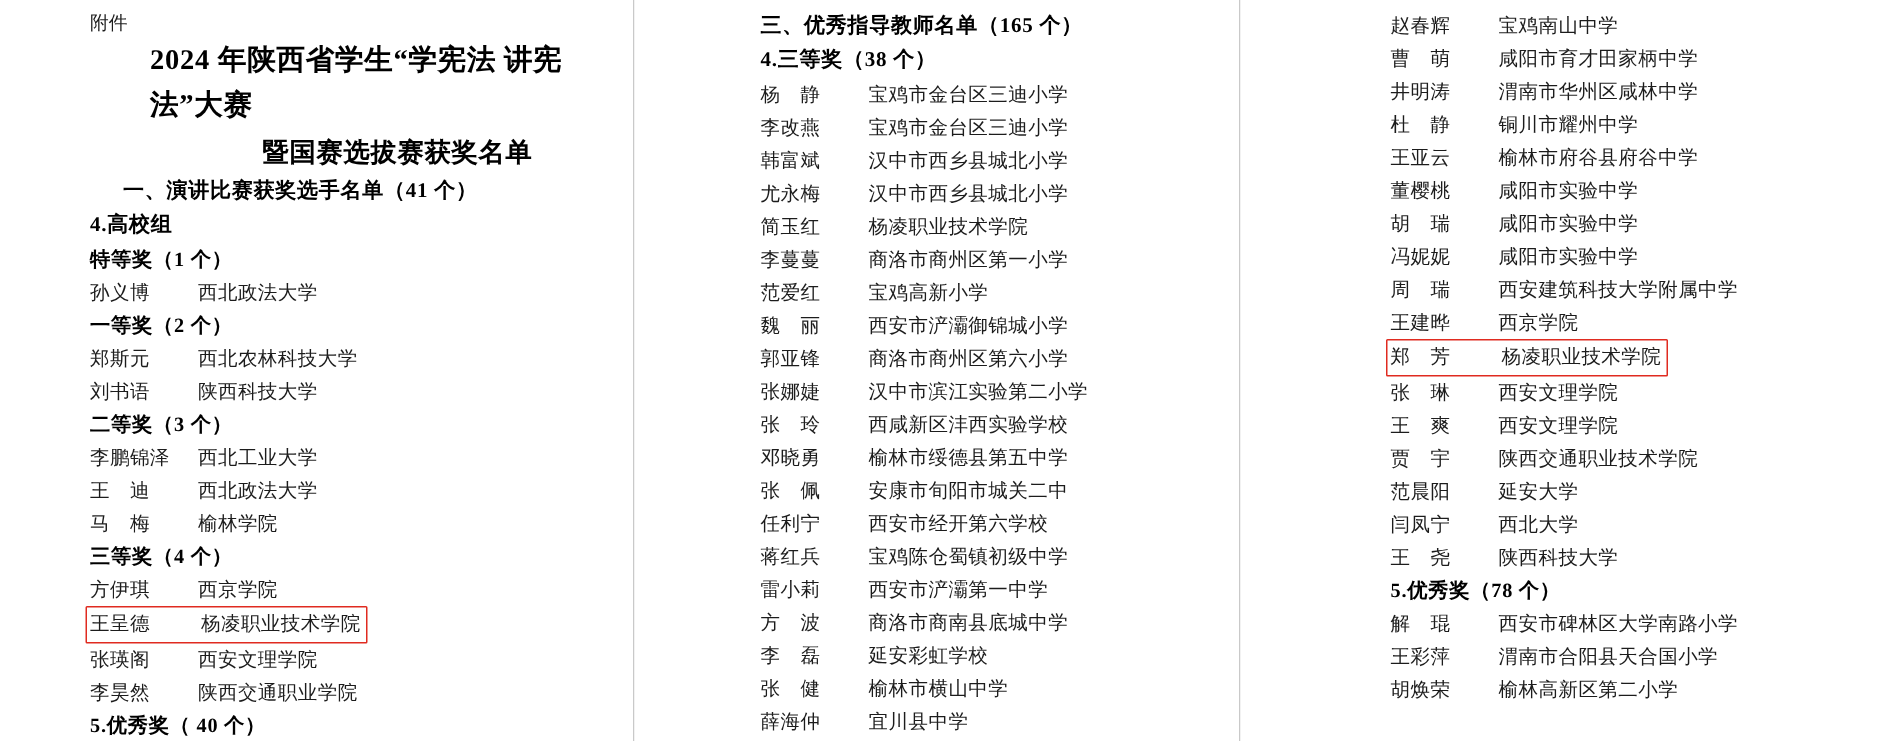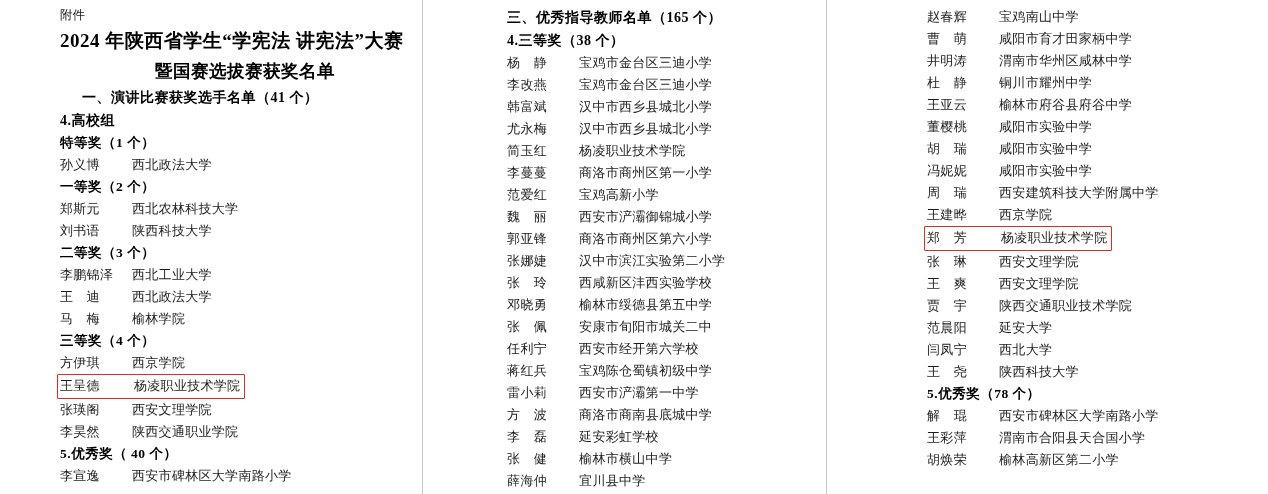"2024 年陕西省学生“学宪法 讲宪法”大赛" .title-block { margin-left: none -> 40px }
